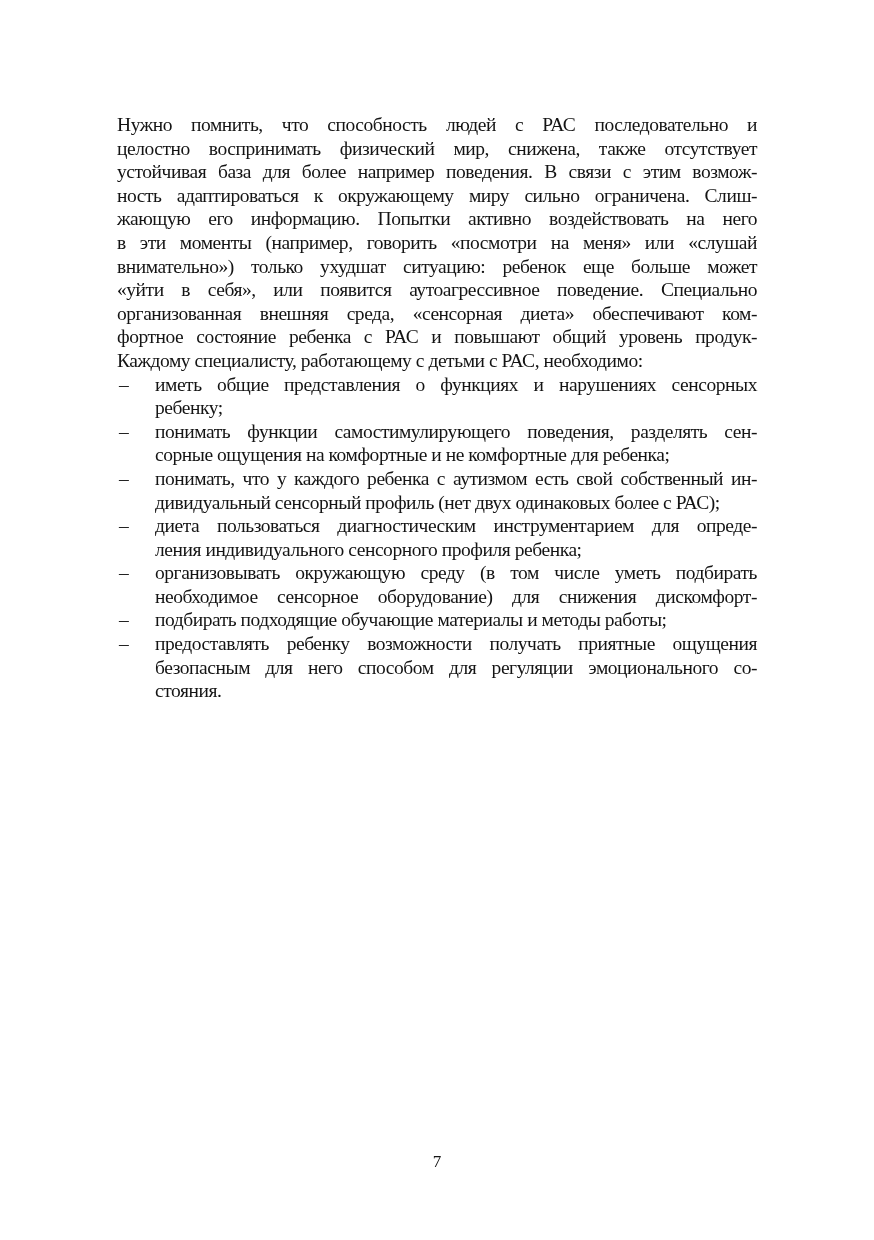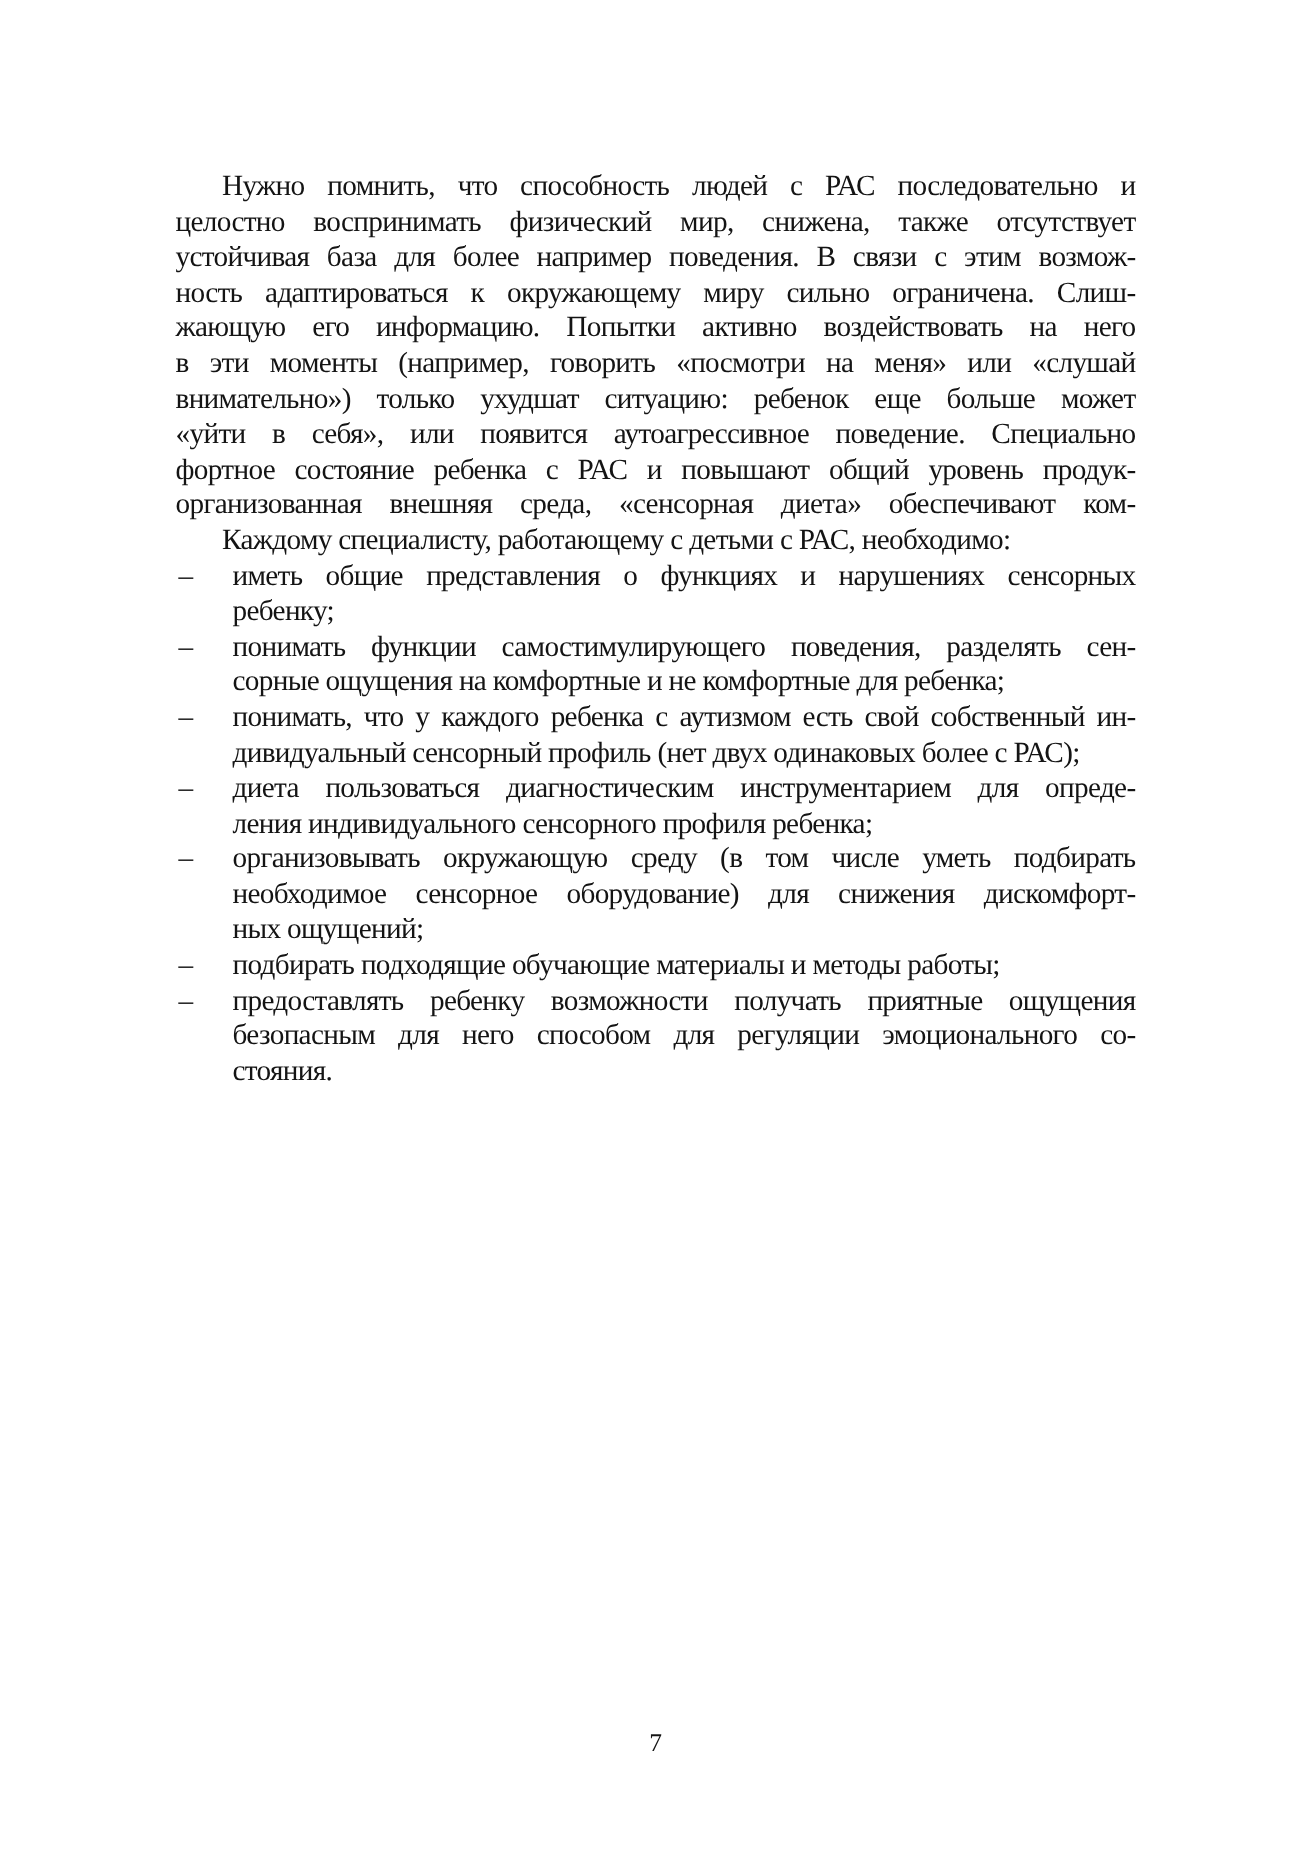"Нужно помнить, что способность людей" .line.indent .txt { margin-left: 31px -> none }
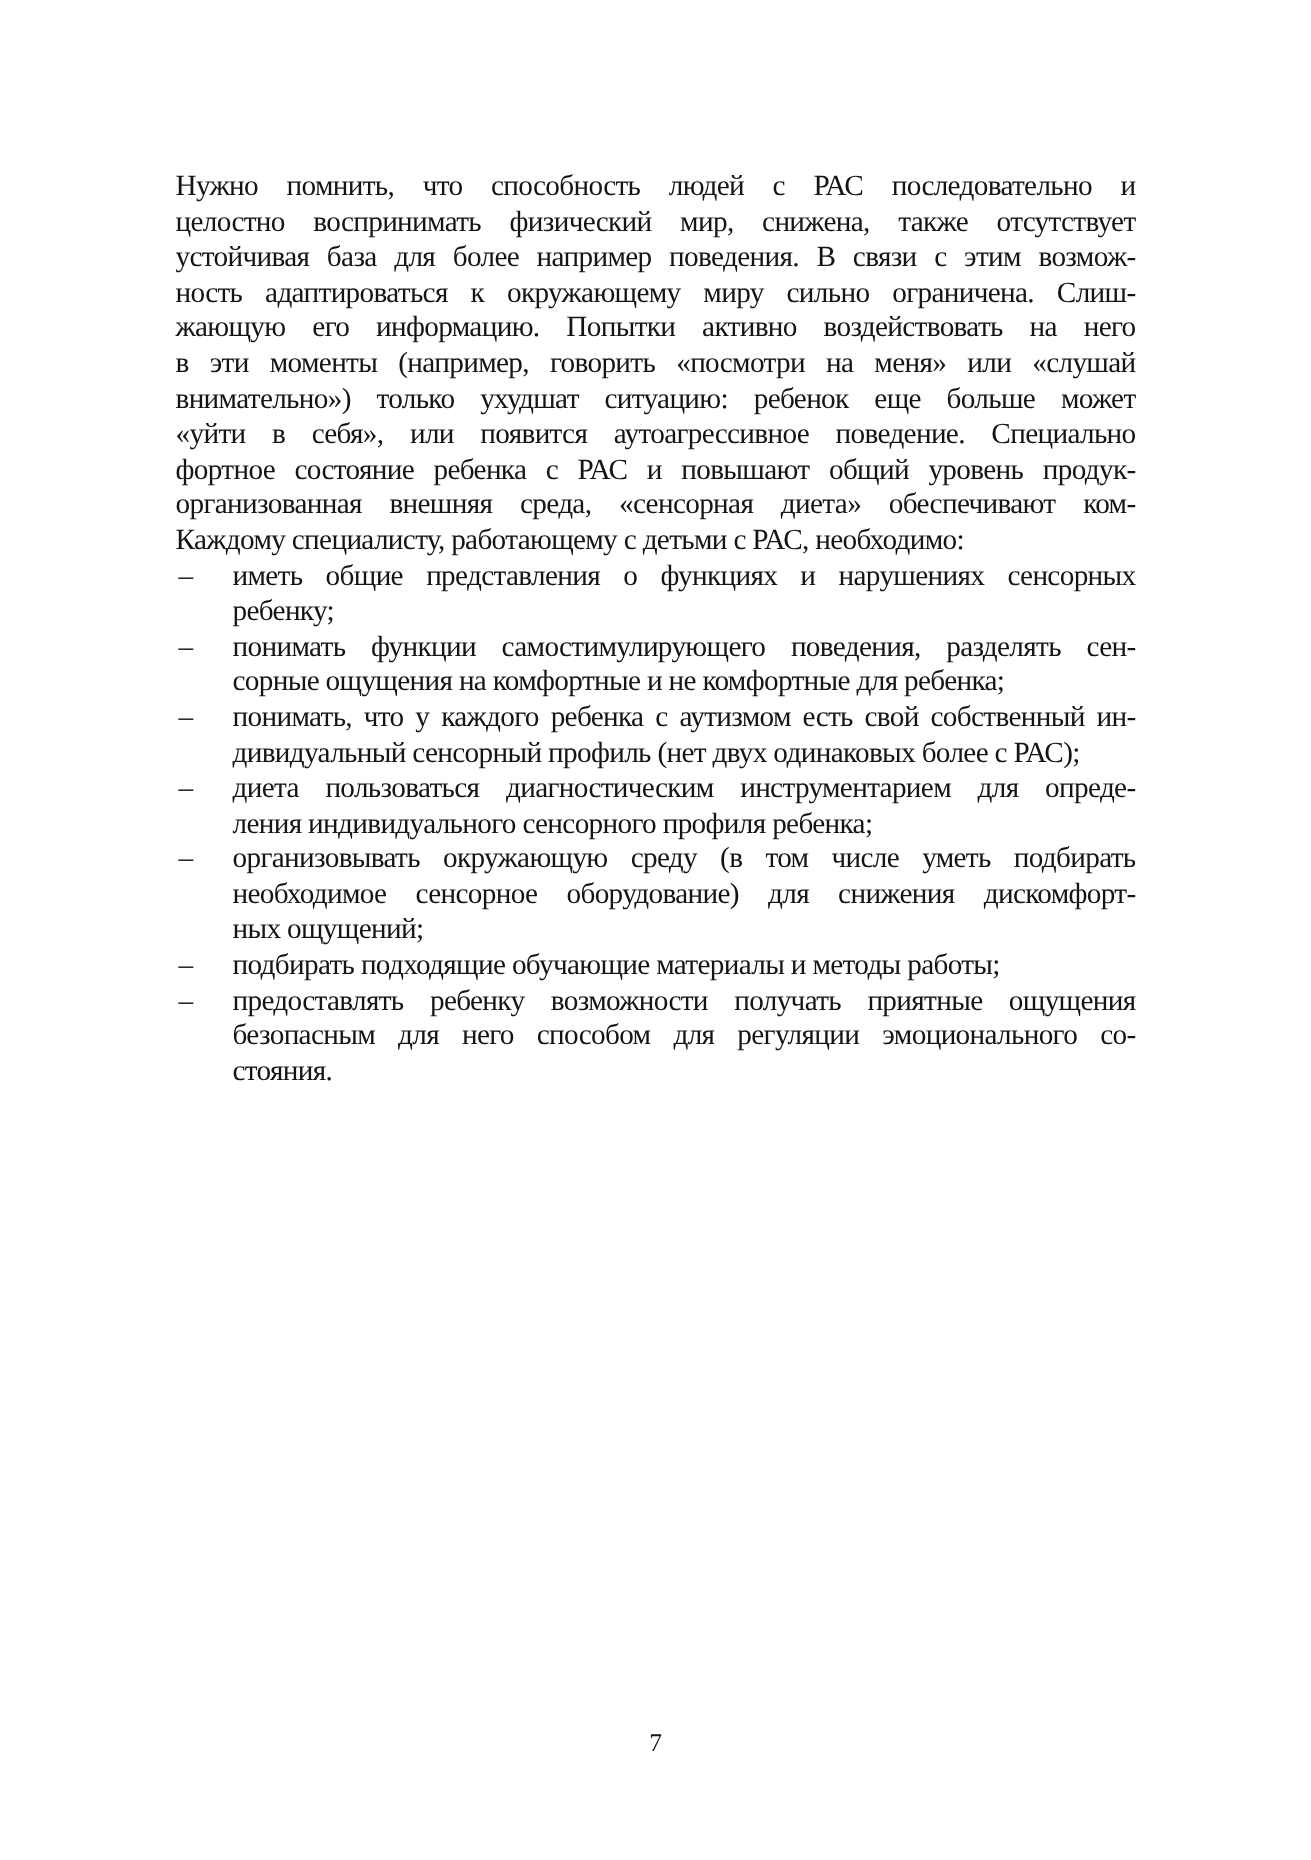"фортное состояние ребенка с РАС" div.line { order: before "организованная внешняя среда, «сенсорная" -> after "организованная внешняя среда, «сенсорная" }
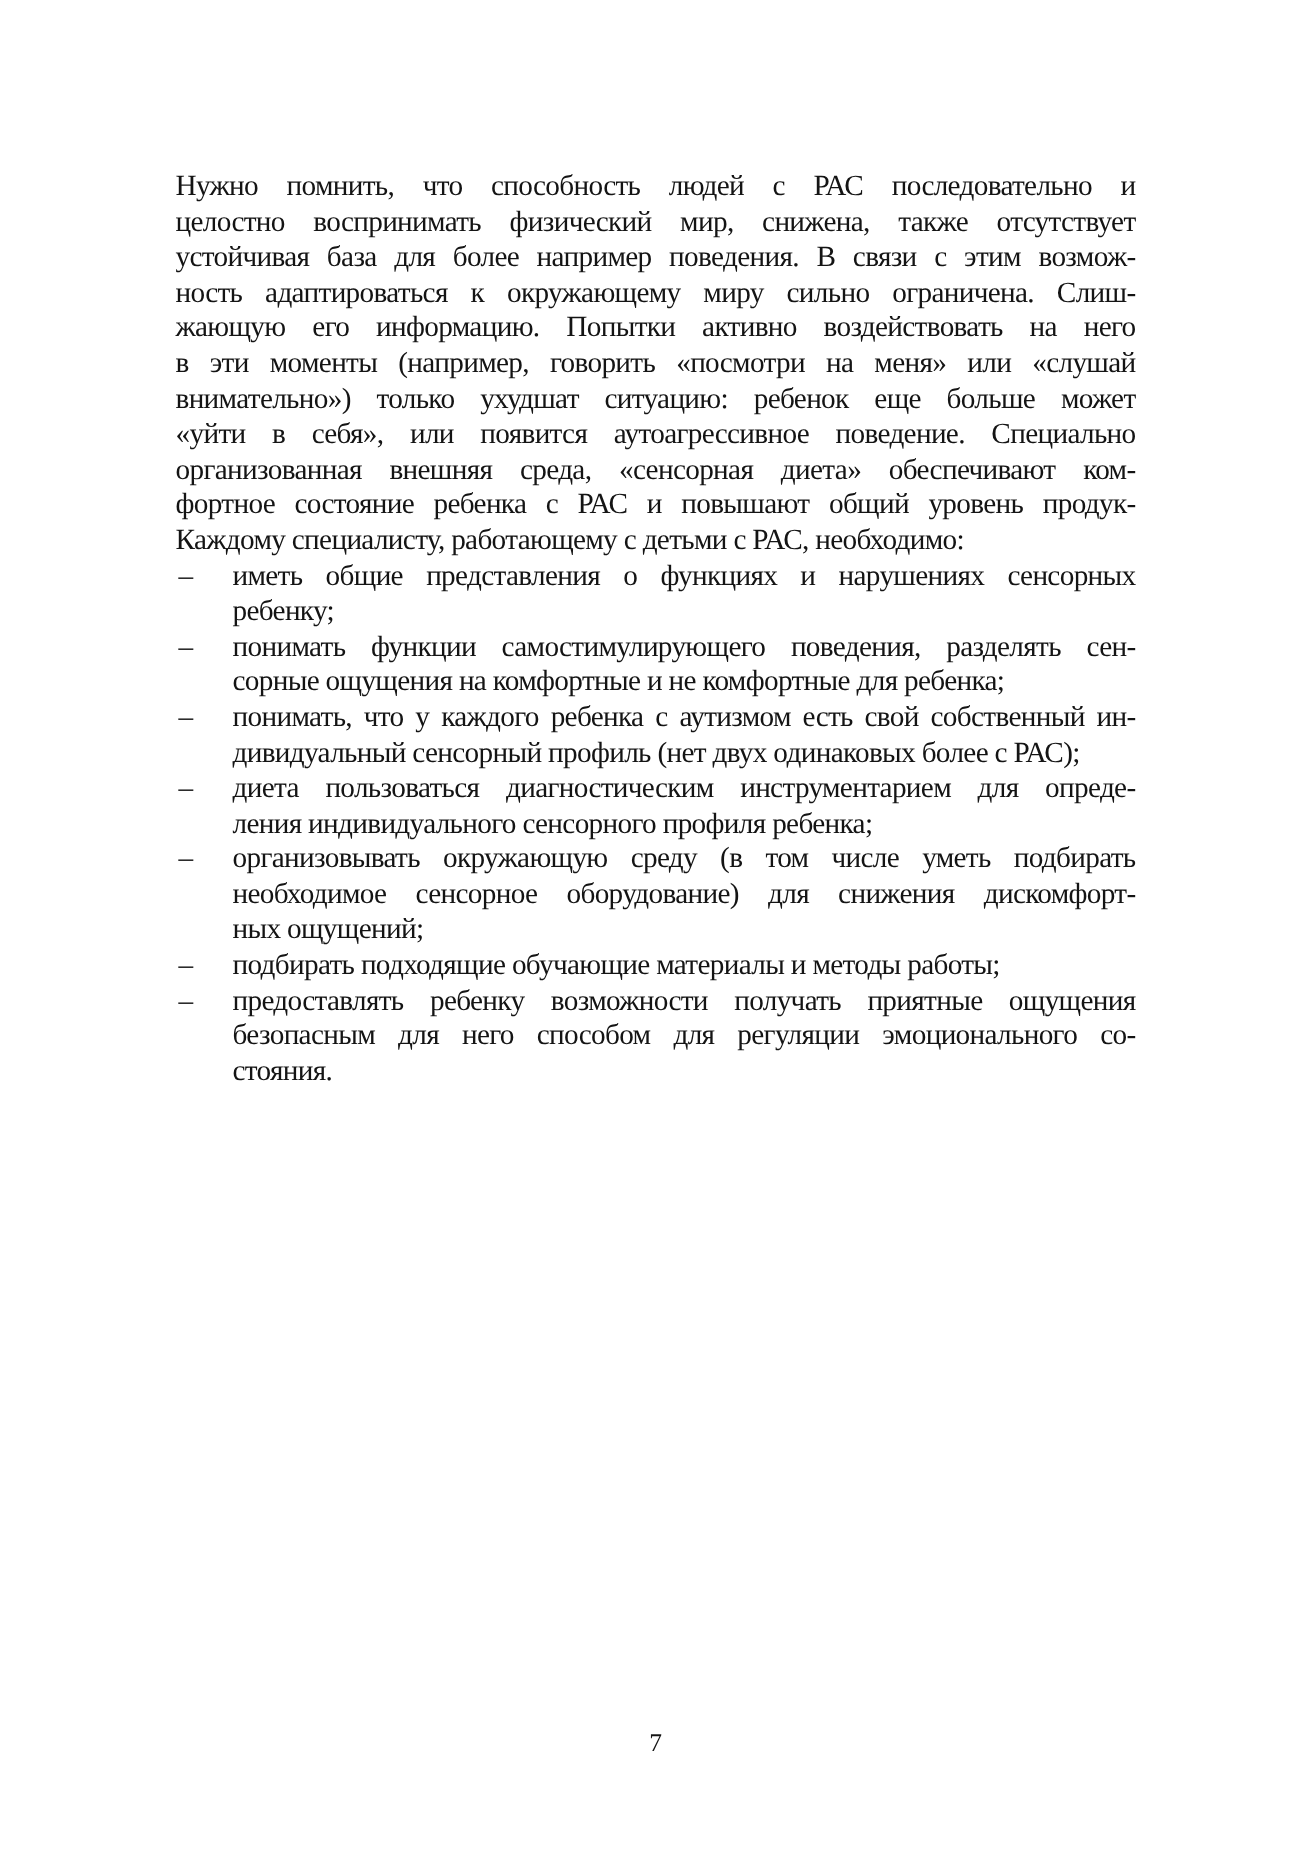"ных ощущений;" div.line { html: <div> <span>ных ощущений;</span> </div> -> none }
